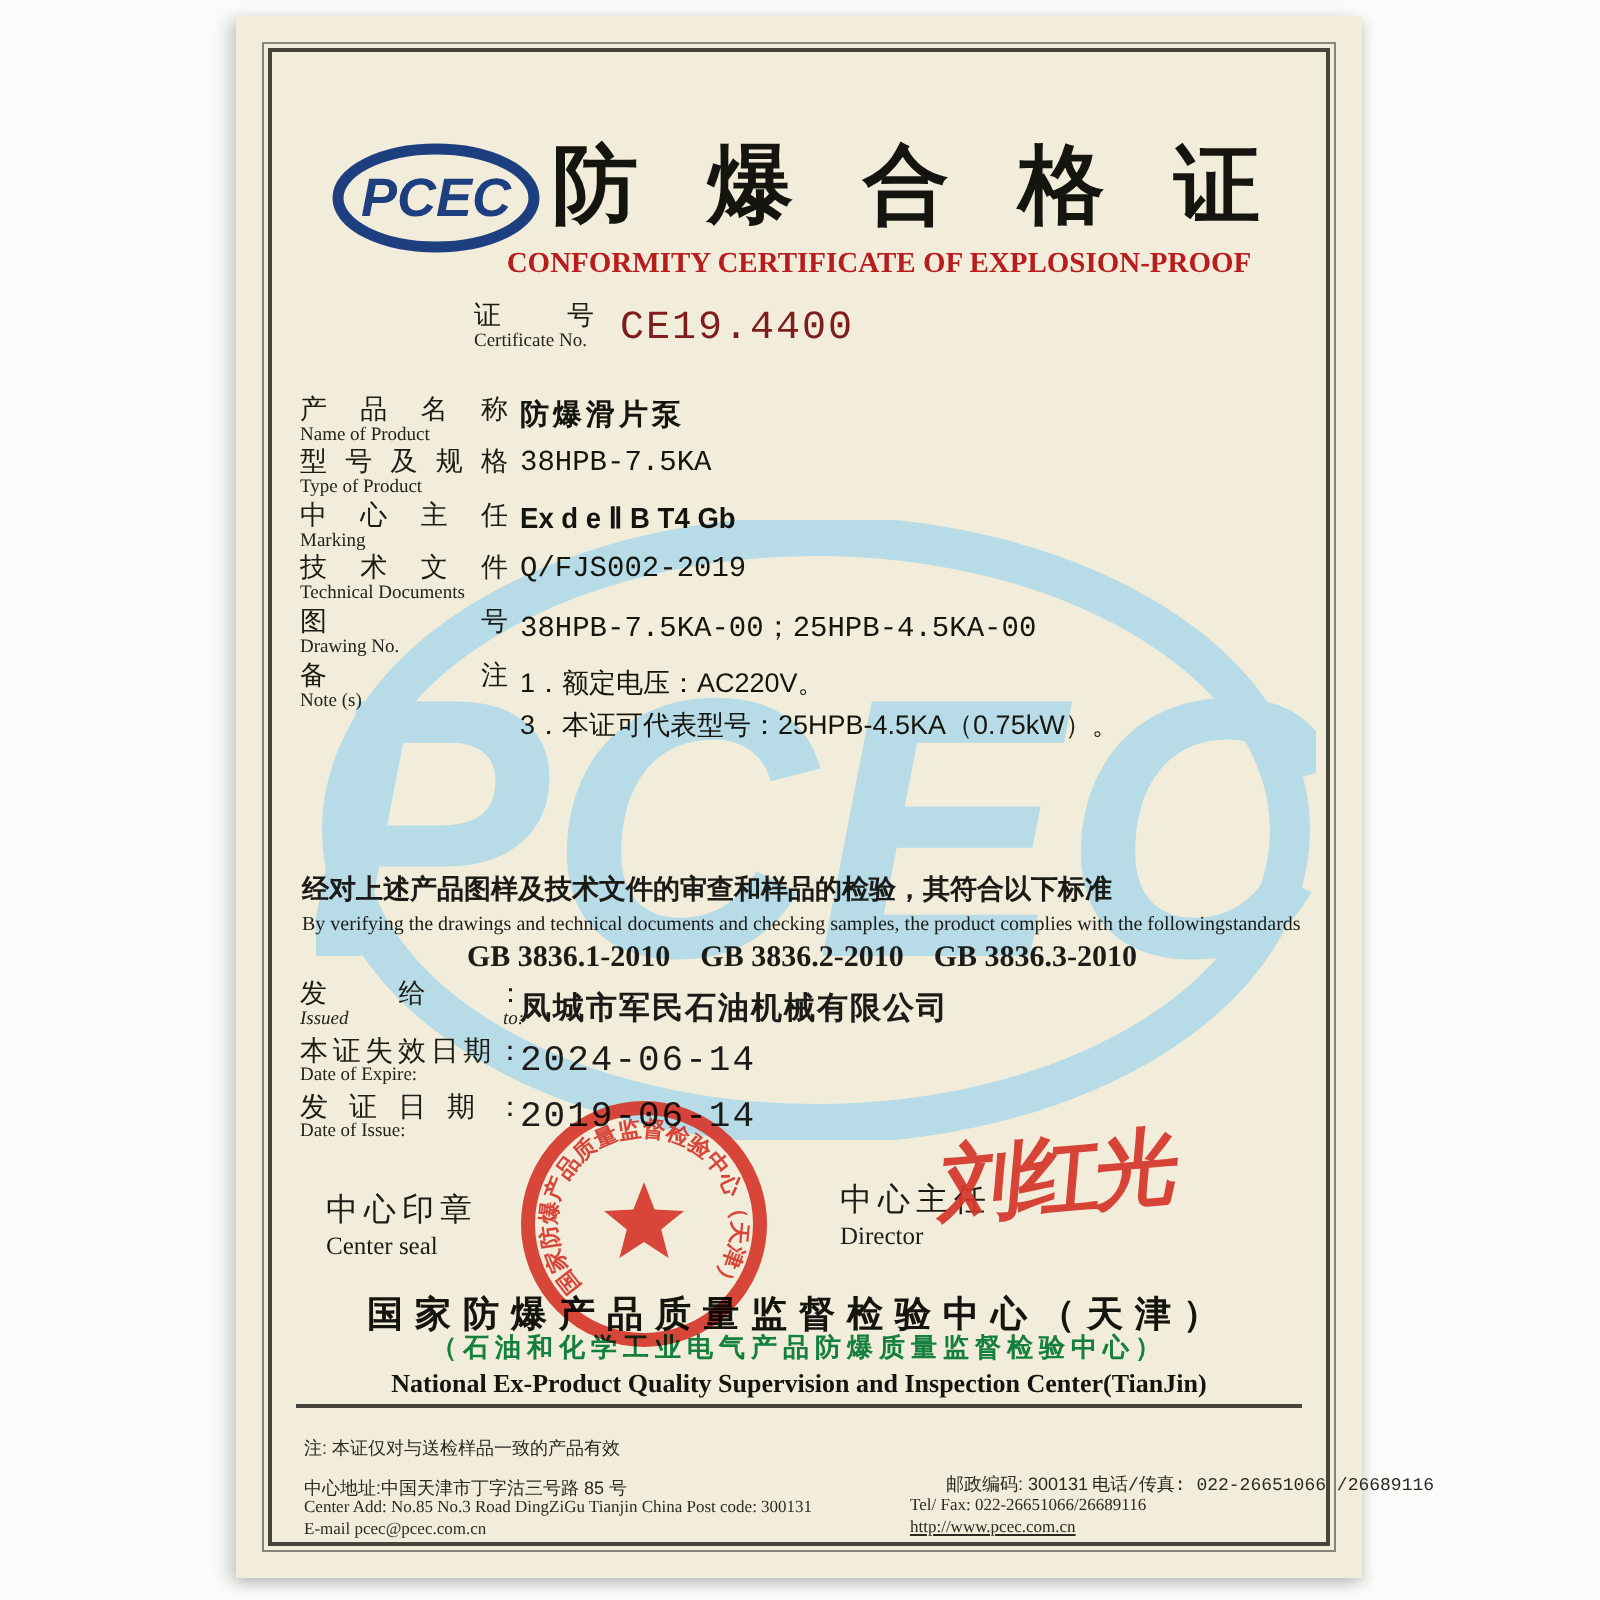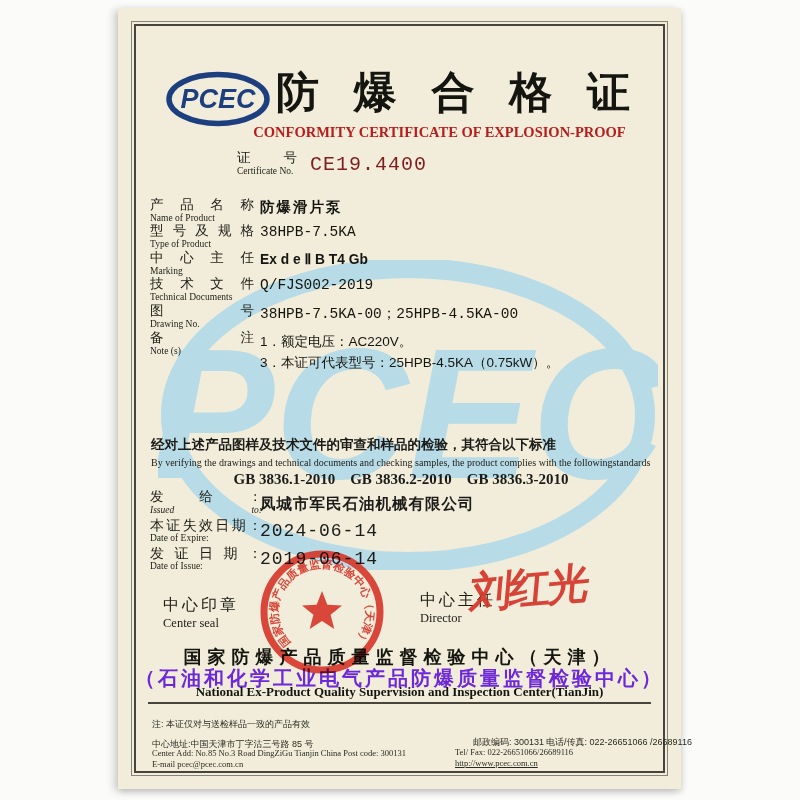"（石油和化学工业电气产品防爆质量监督检验中心）" .org2 { color: #6d28d9 -> #15803d; font-size: 20px -> 13px }
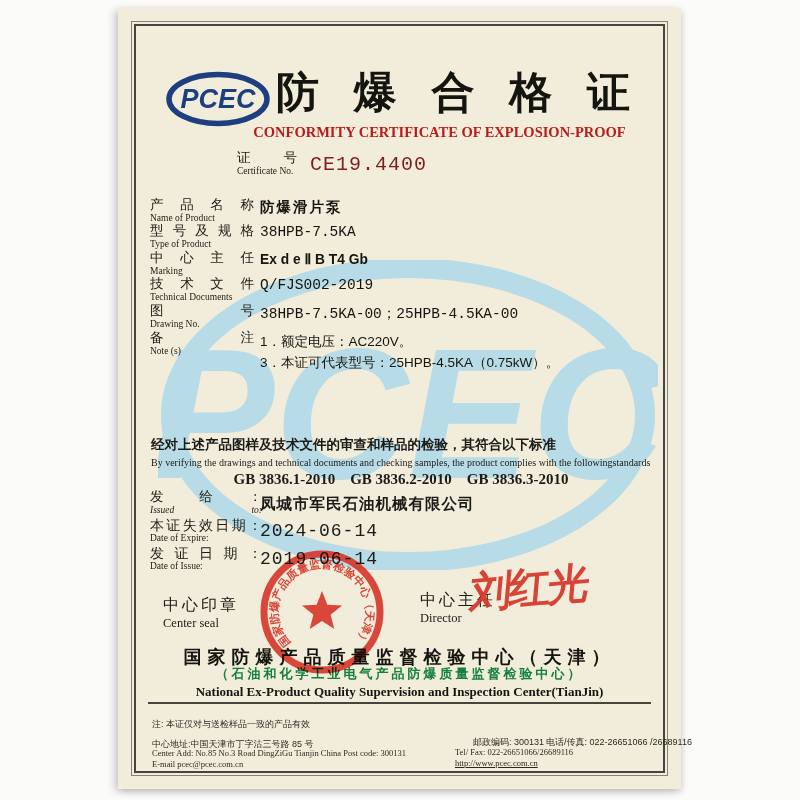"电话/传真: 022-26651066 /26689116" div.fnote { font-family: none -> Liberation Mono, monospace }
